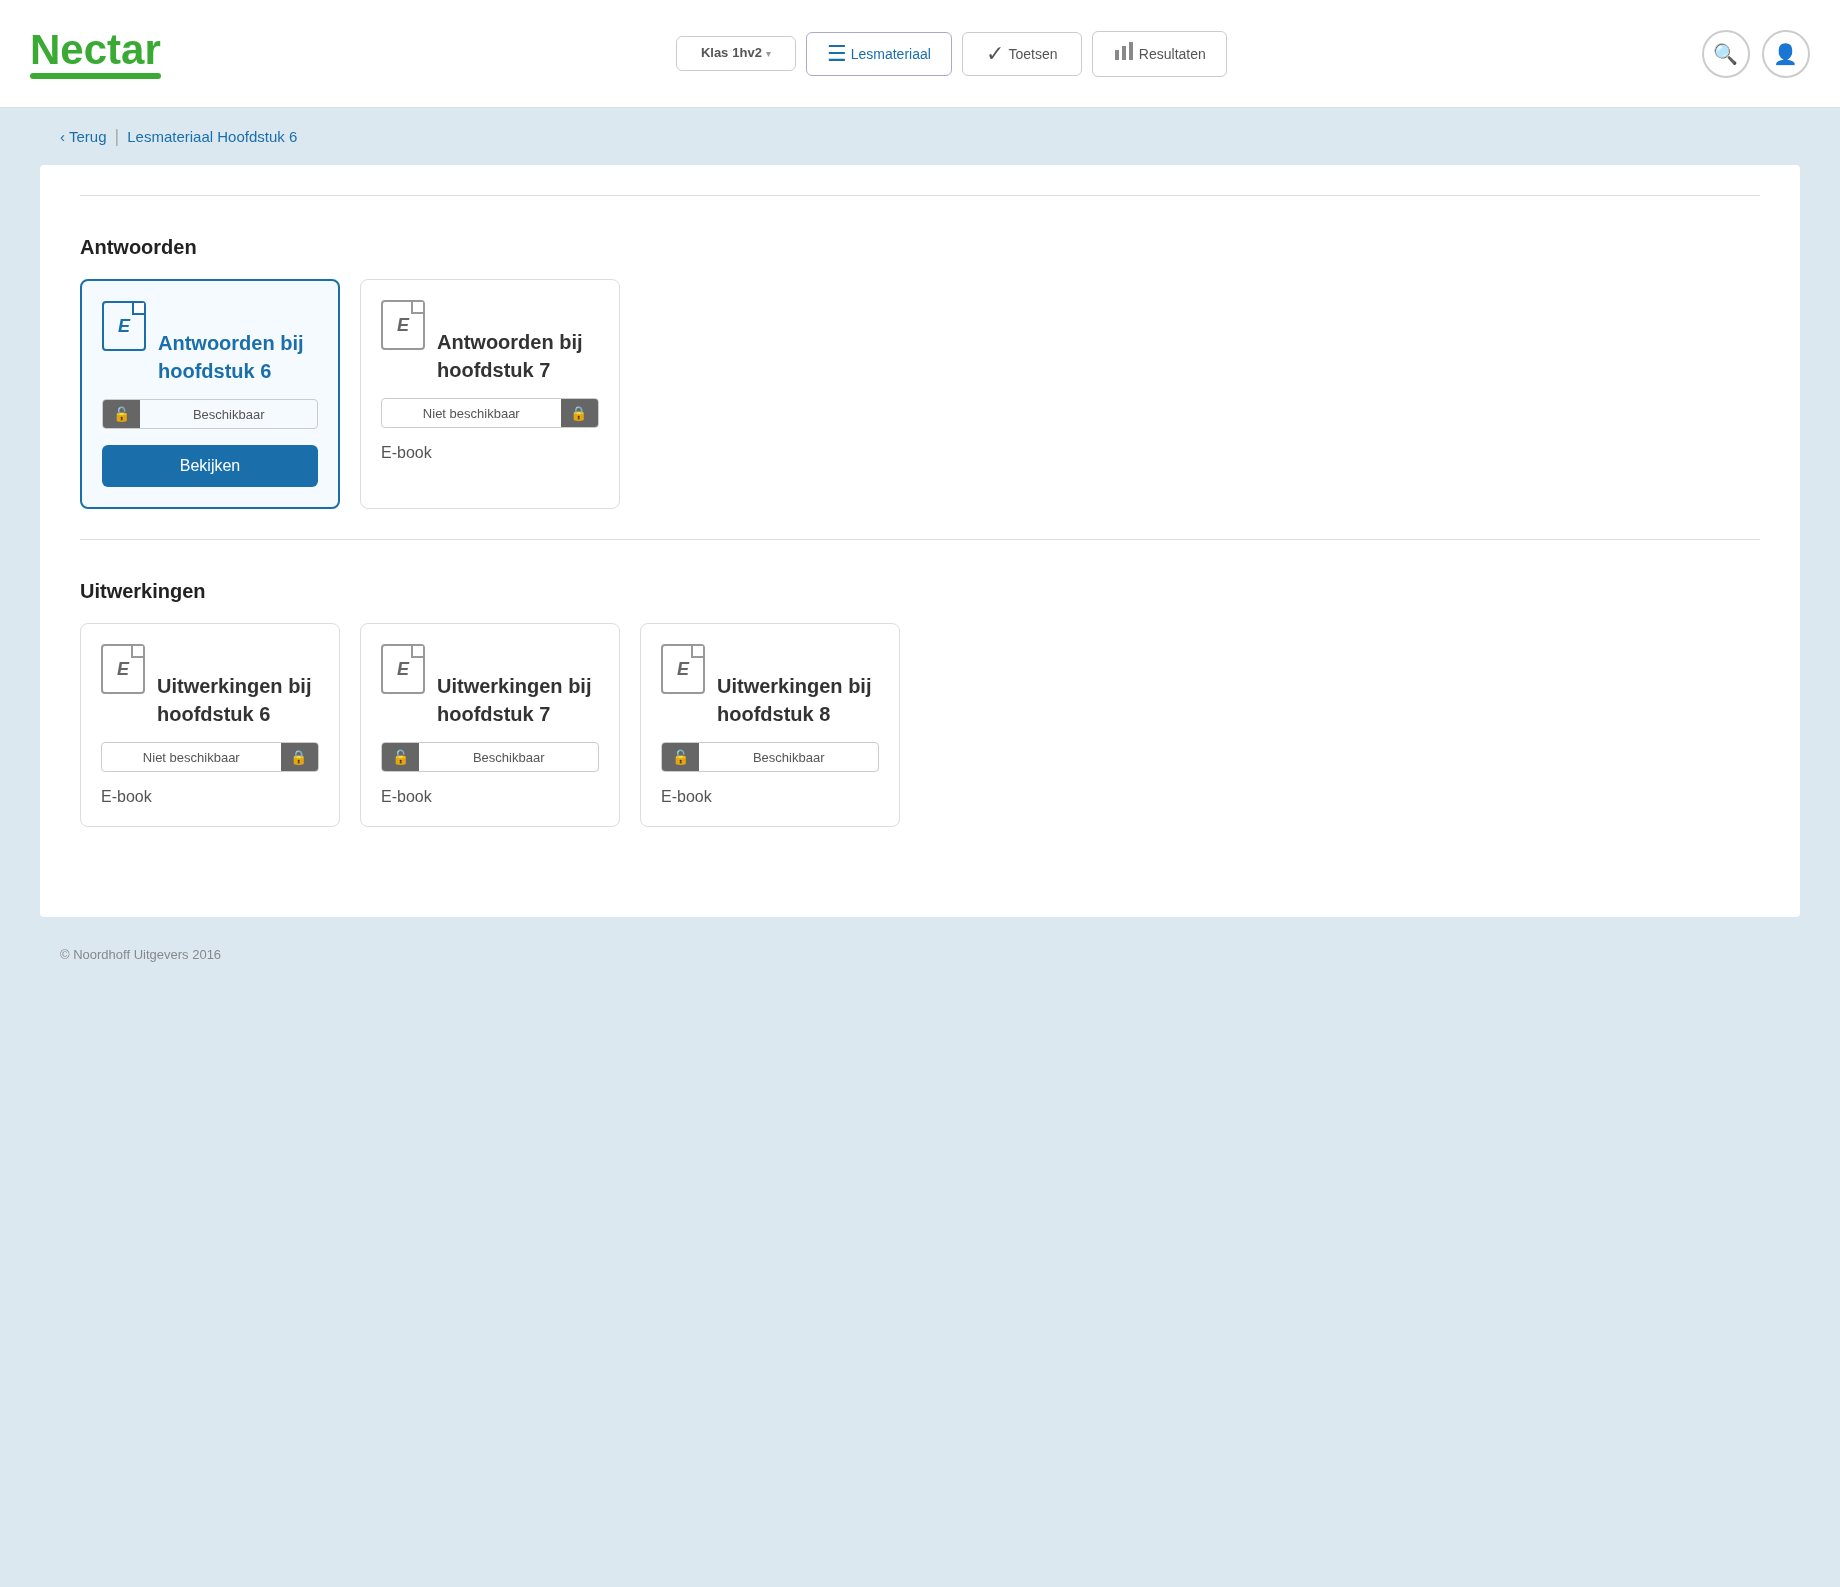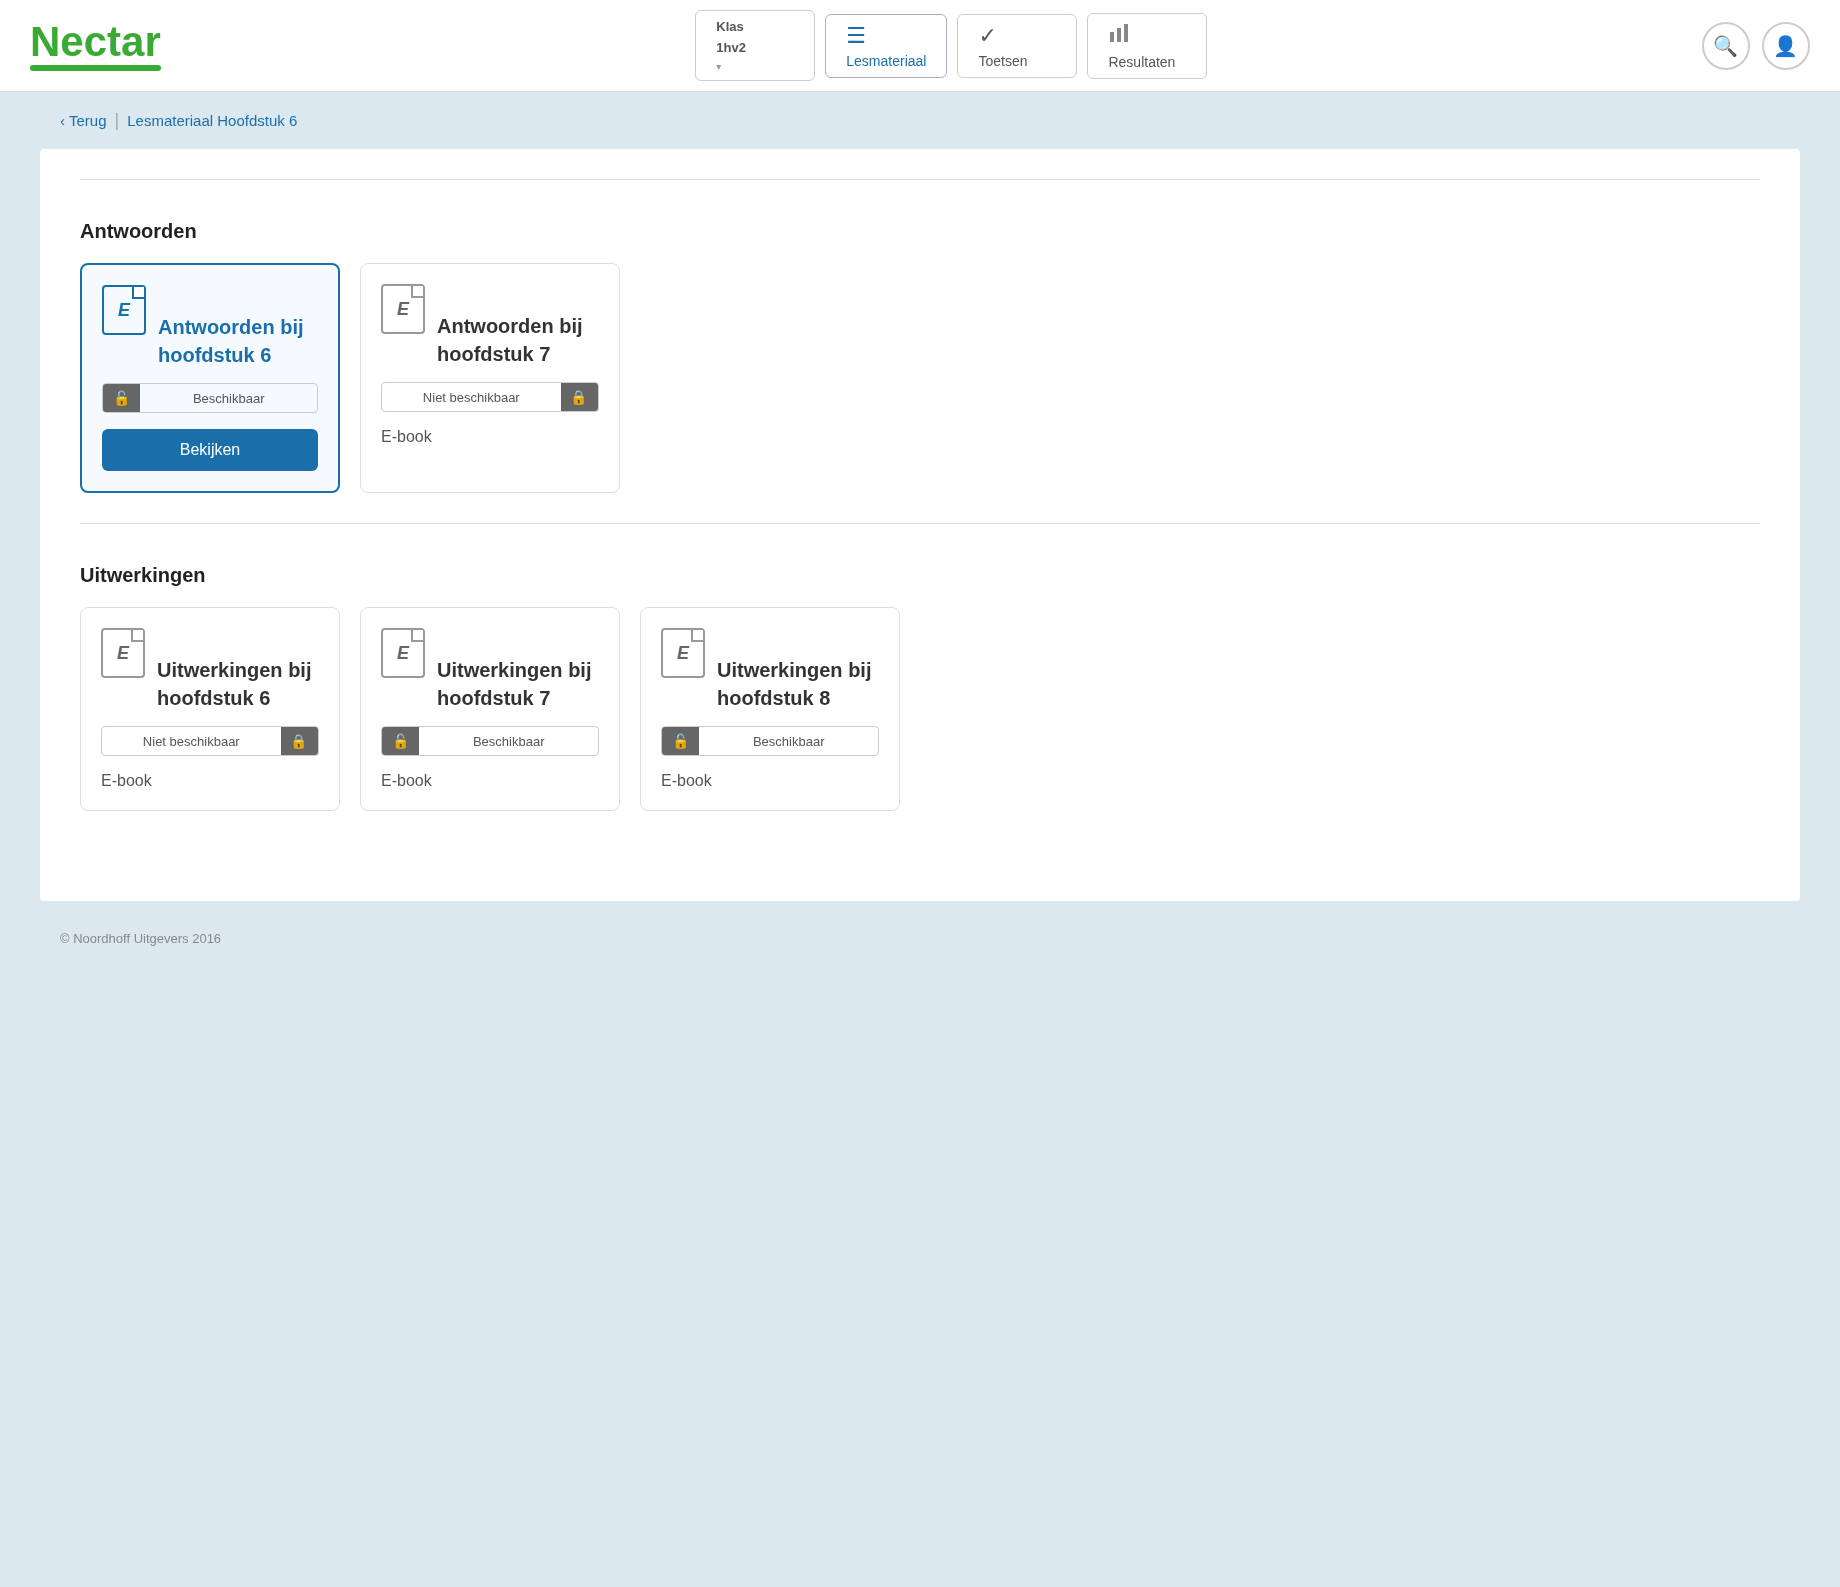"Nectar" .header { height: 92px -> 108px }
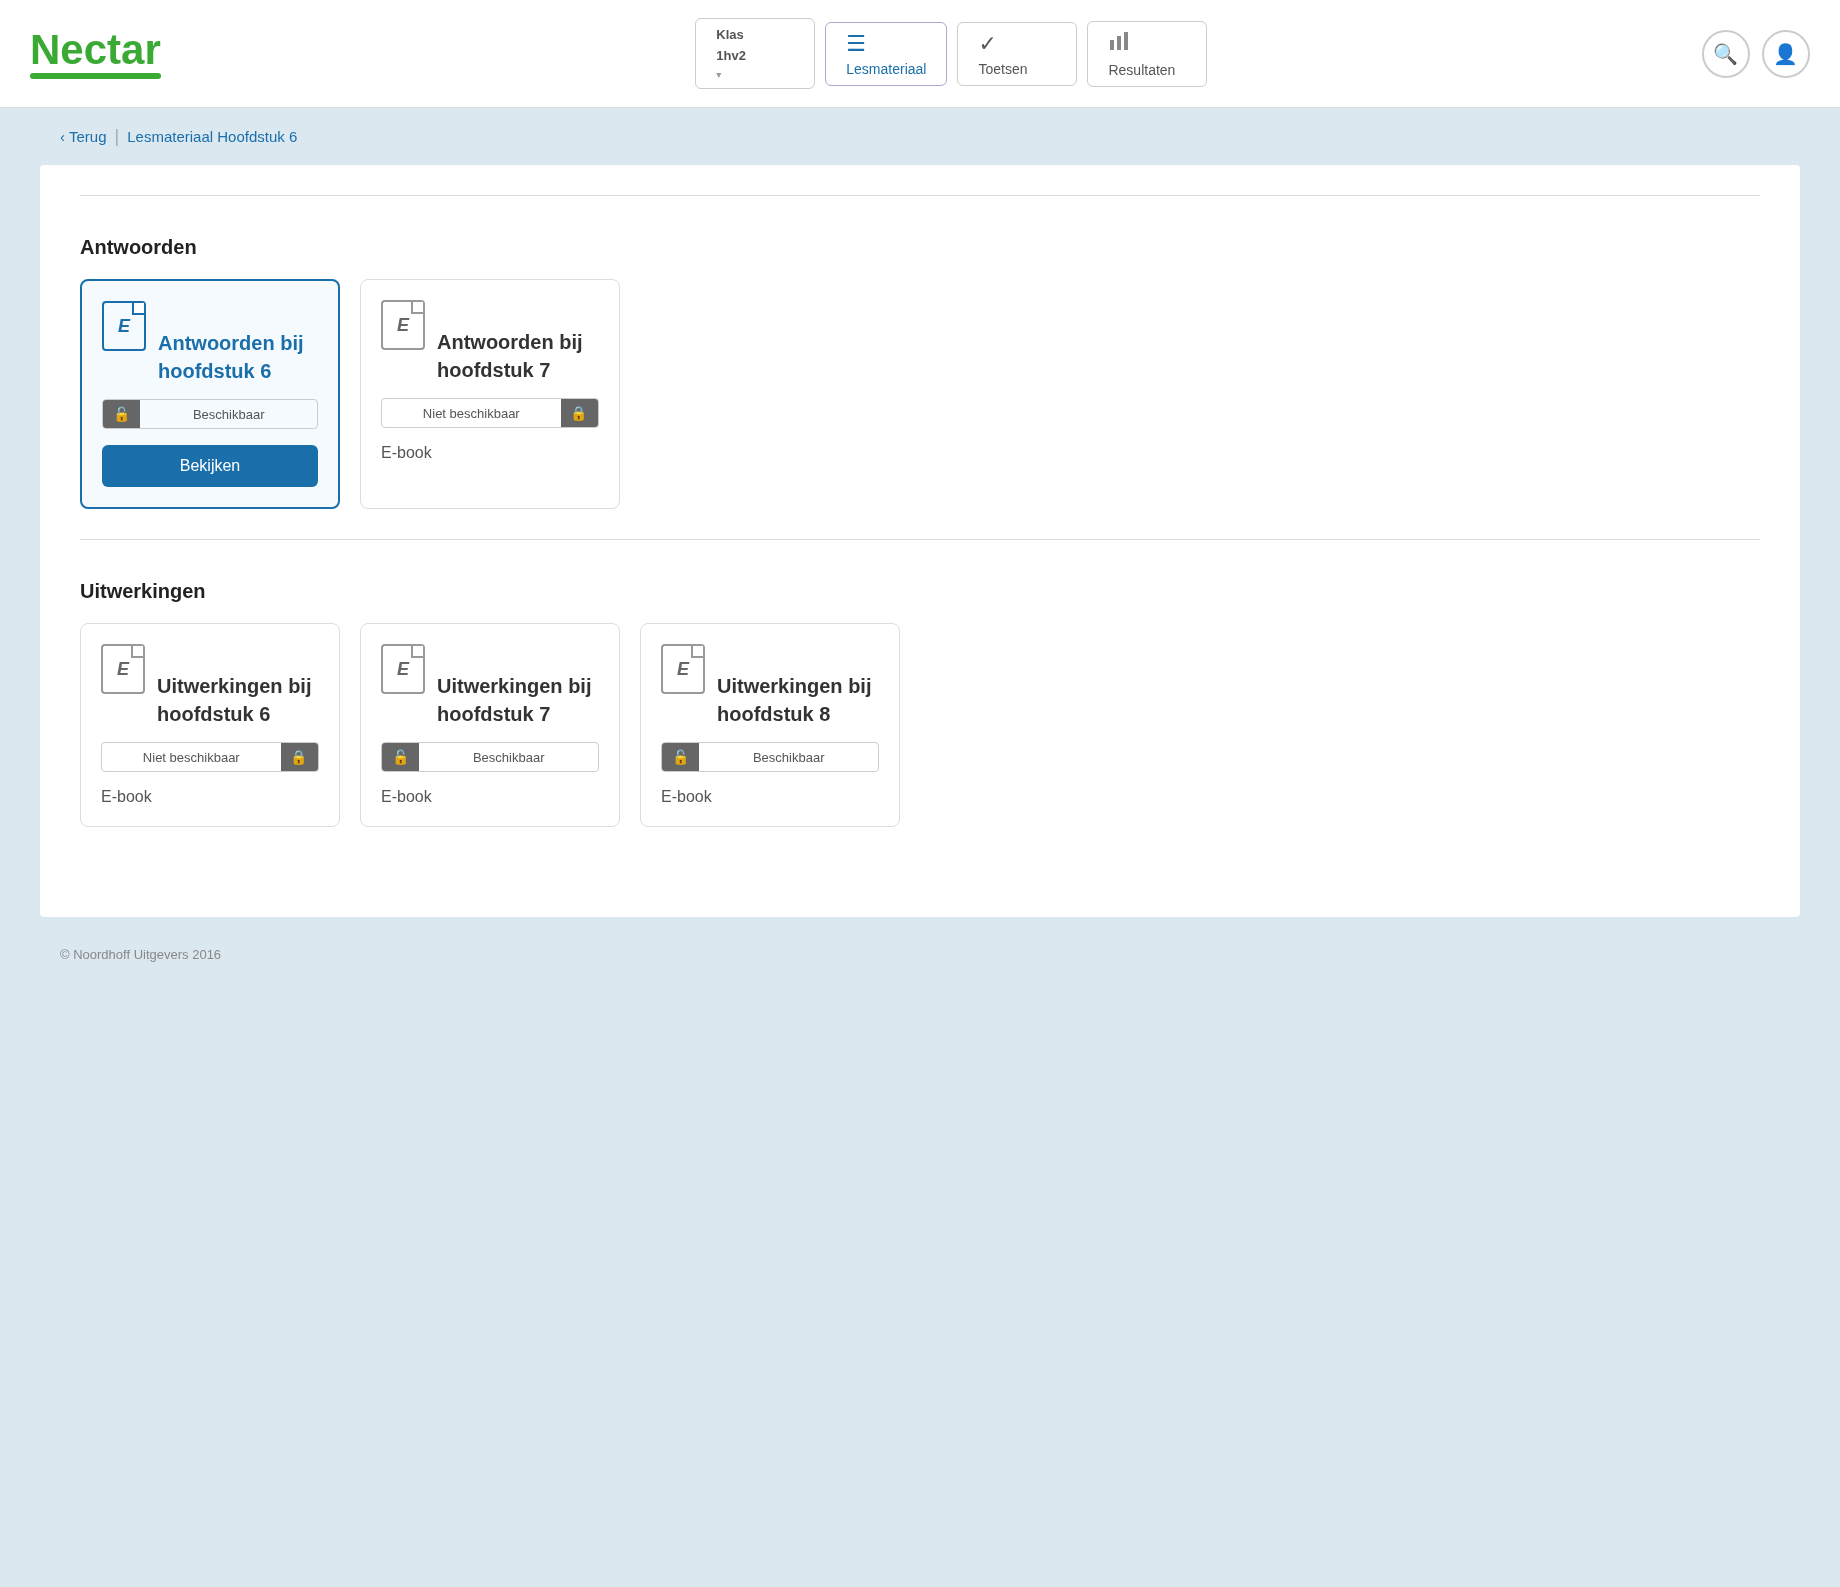"Klas" .nav-tab { align-items: flex-start -> center; flex-direction: column -> row }
